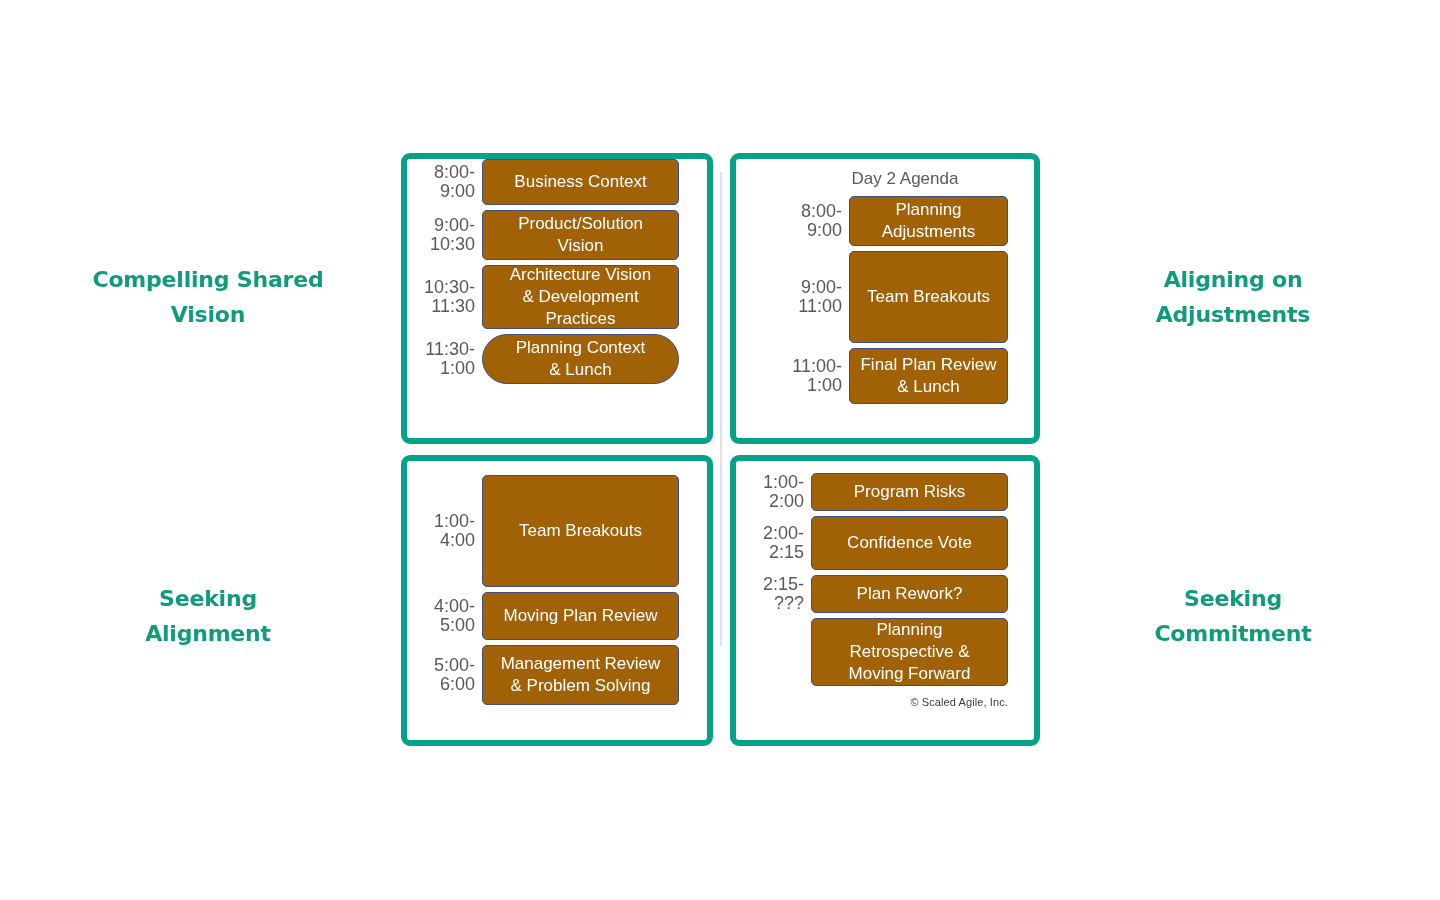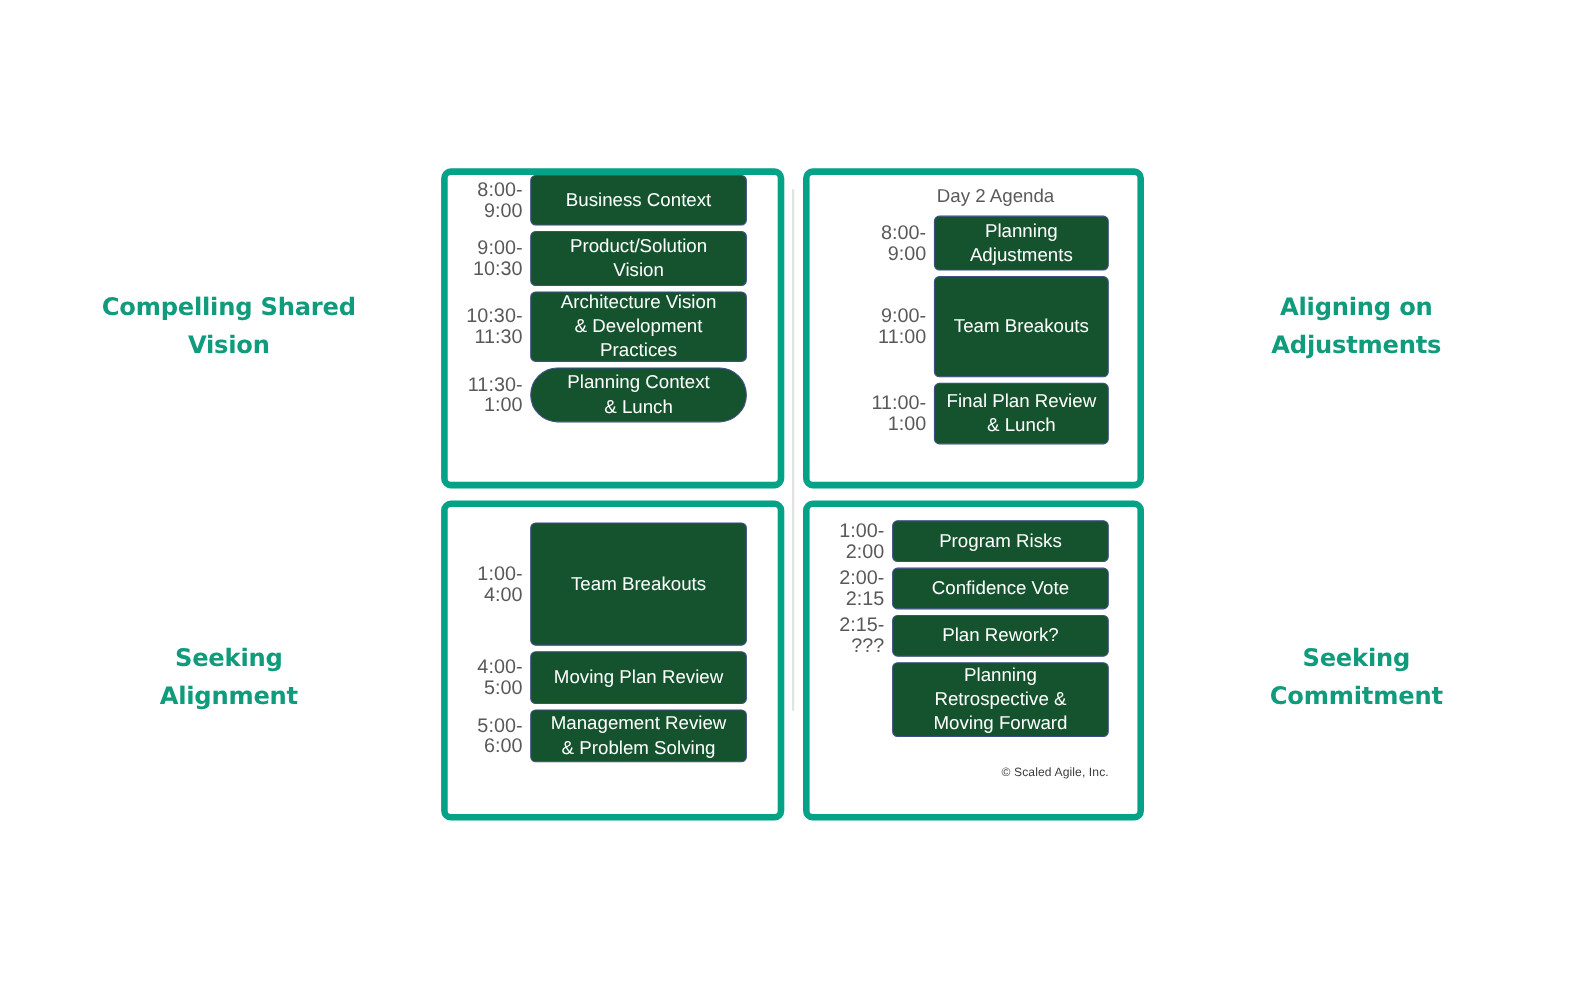"Business Context" .session { background: #14532d -> #a16207 }
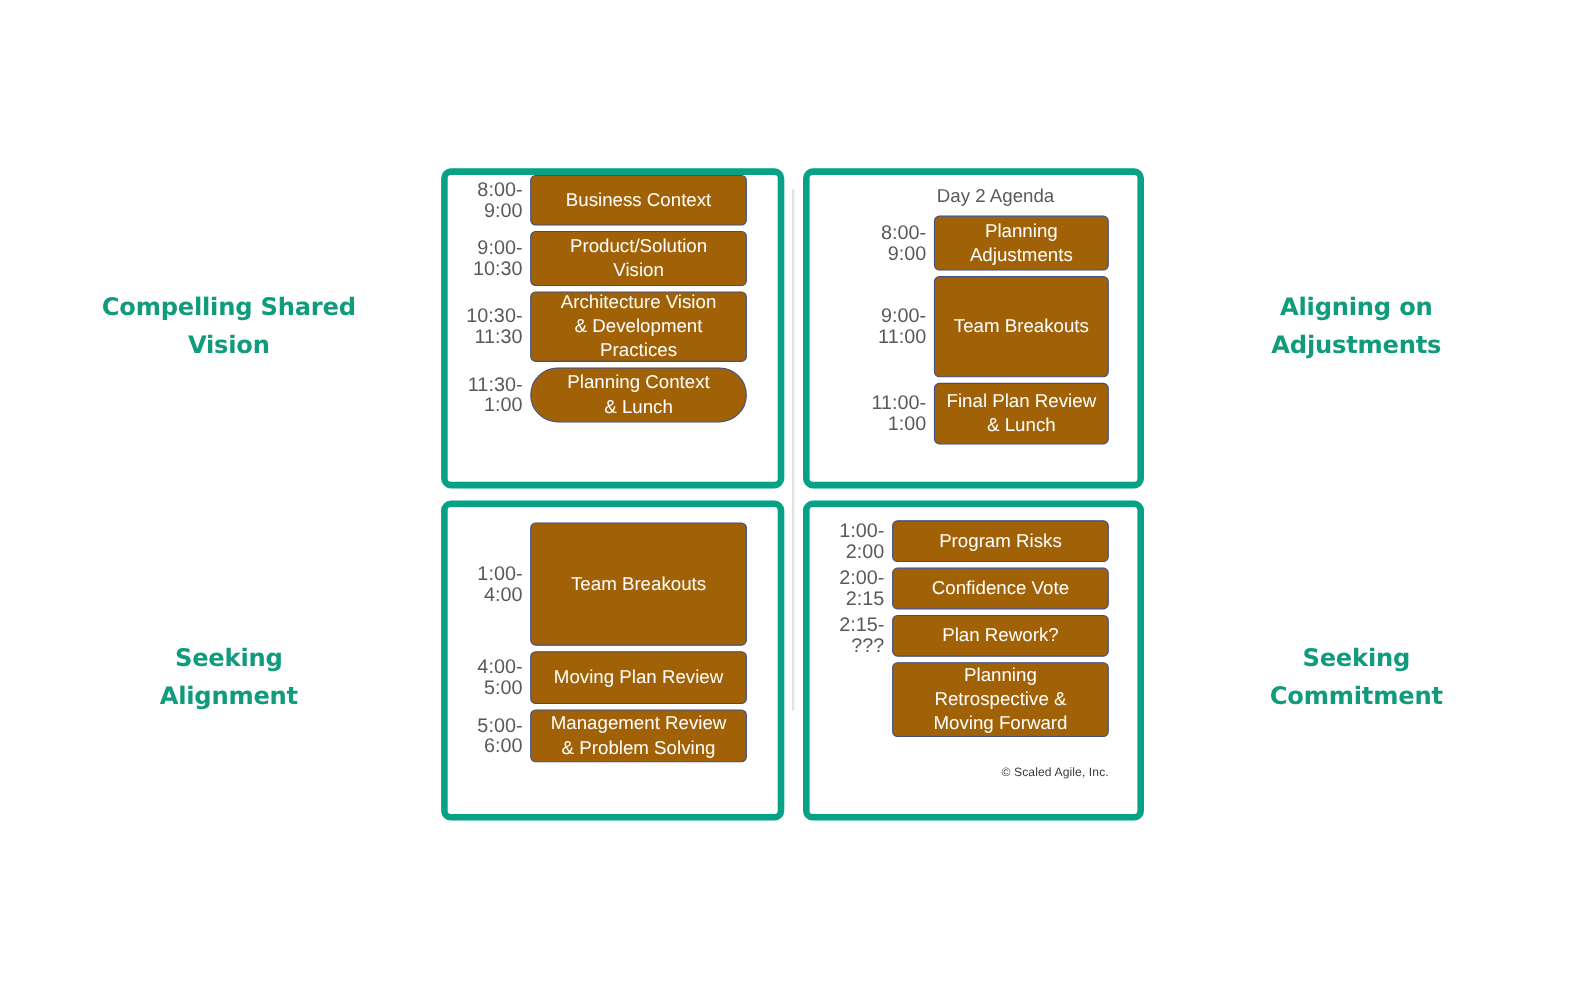"Confidence Vote" div.session { height: 38px -> 54px }
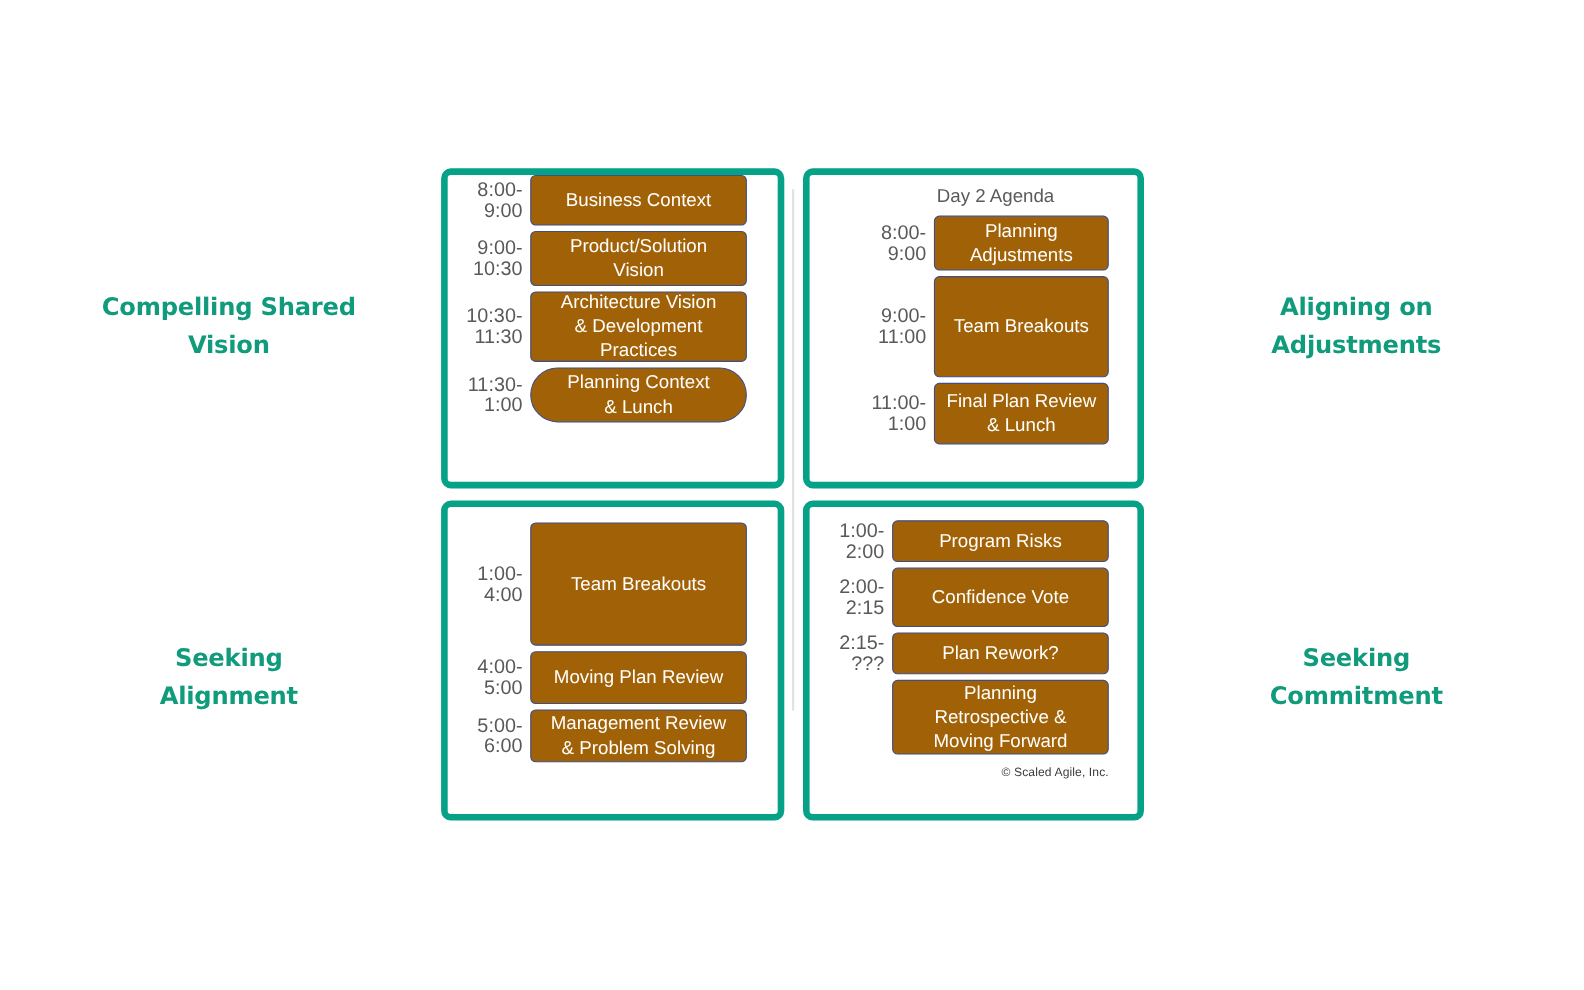"Management Review" div.session { height: 48px -> 60px }
